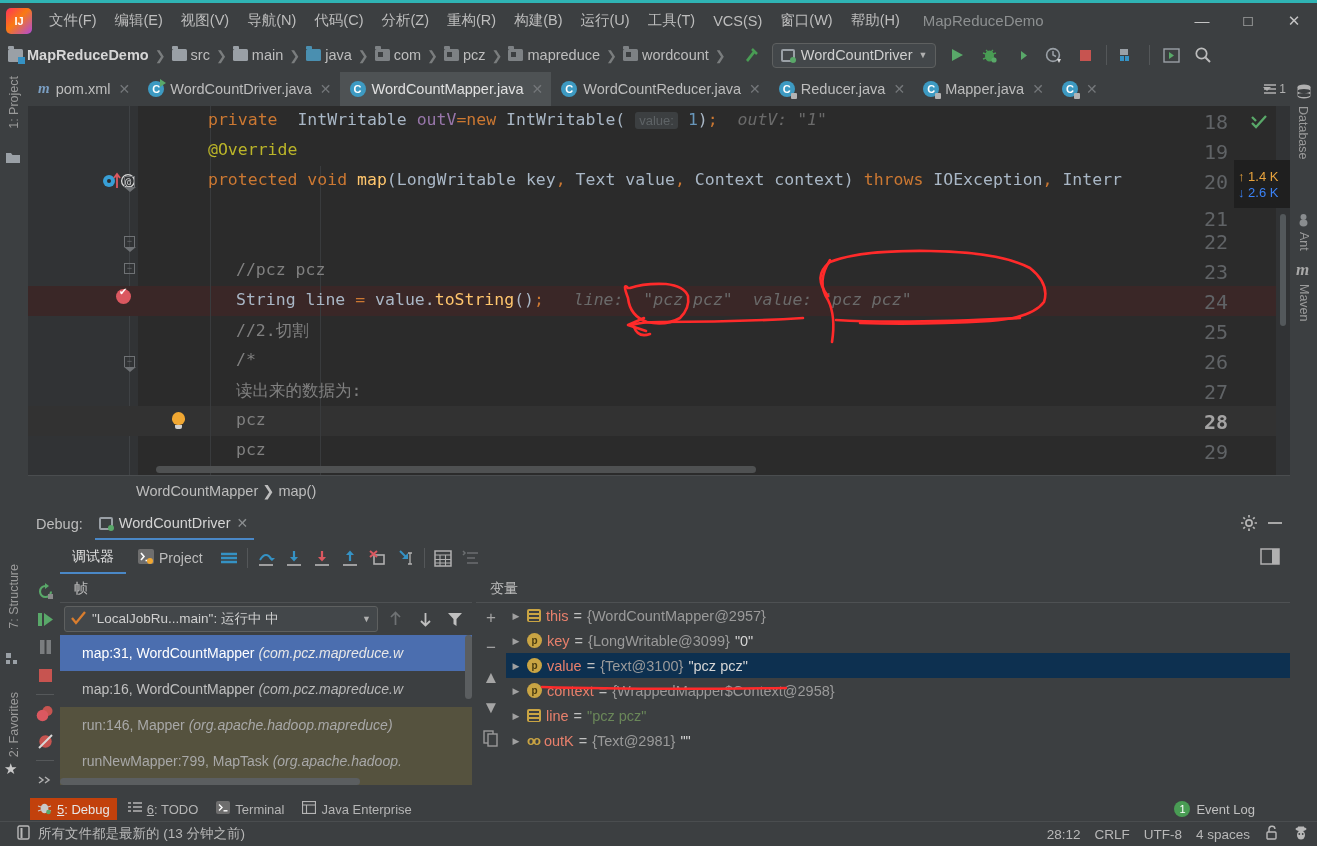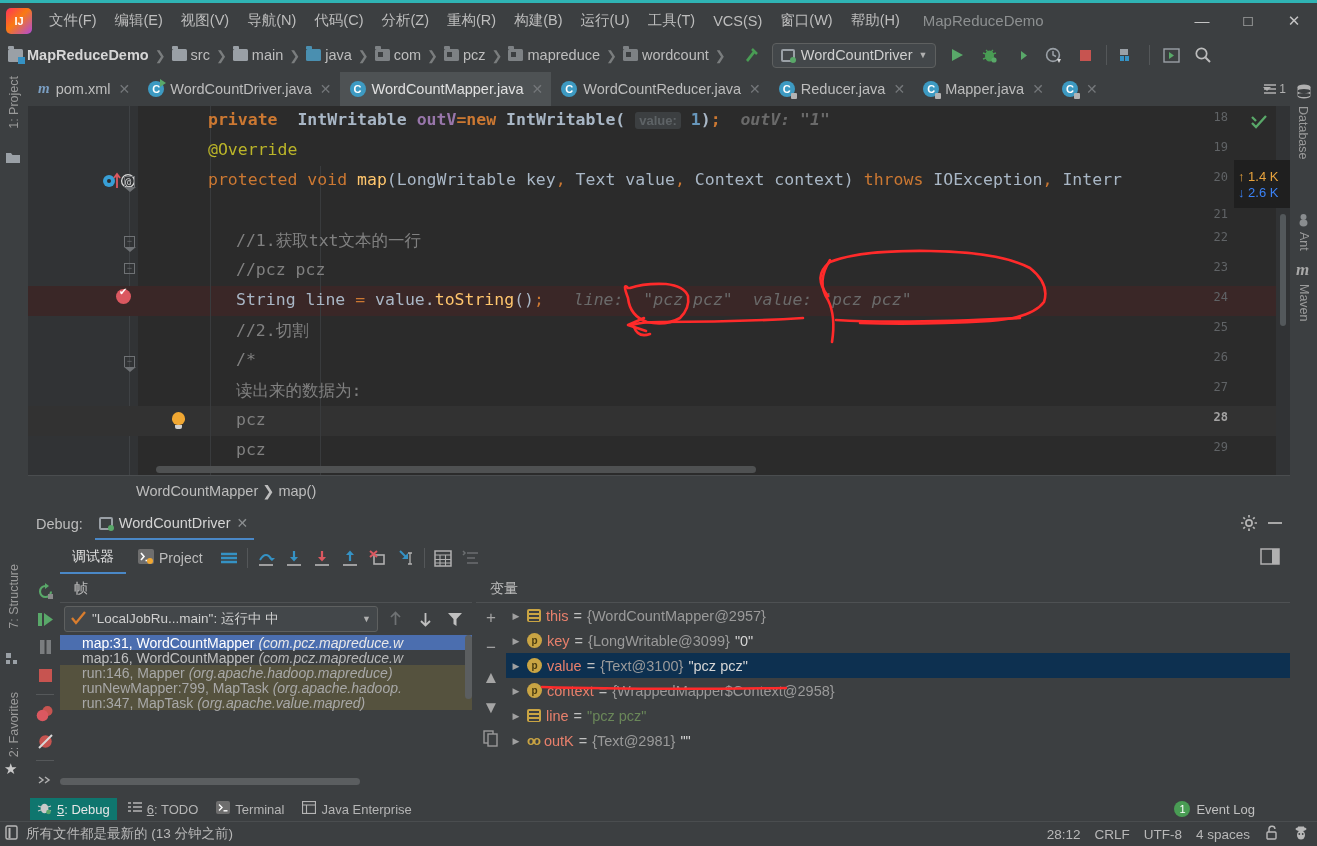"private IntWritable outV=new" div.code-row { font-weight: bold -> none }
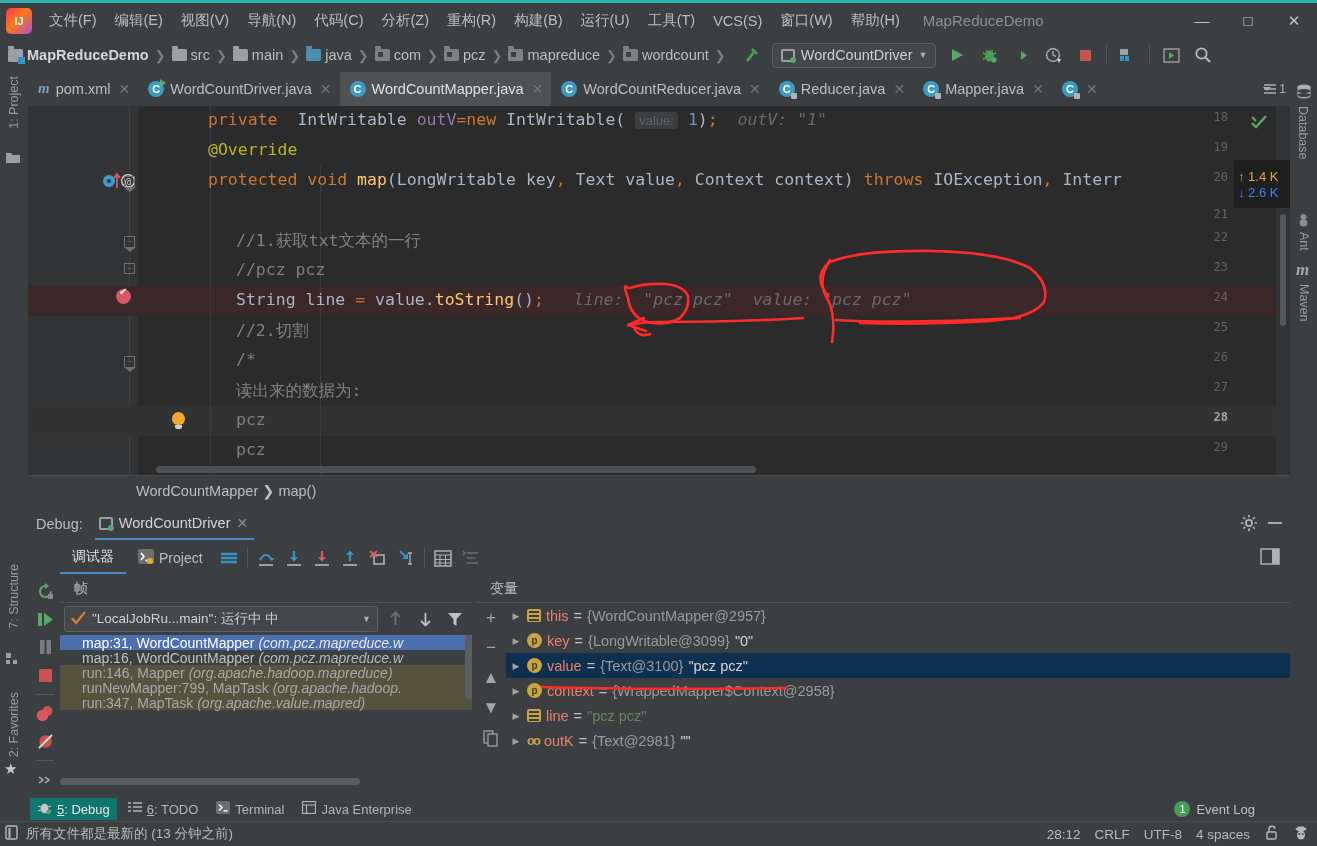"18" .lnum { font-size: 12px -> 20px }
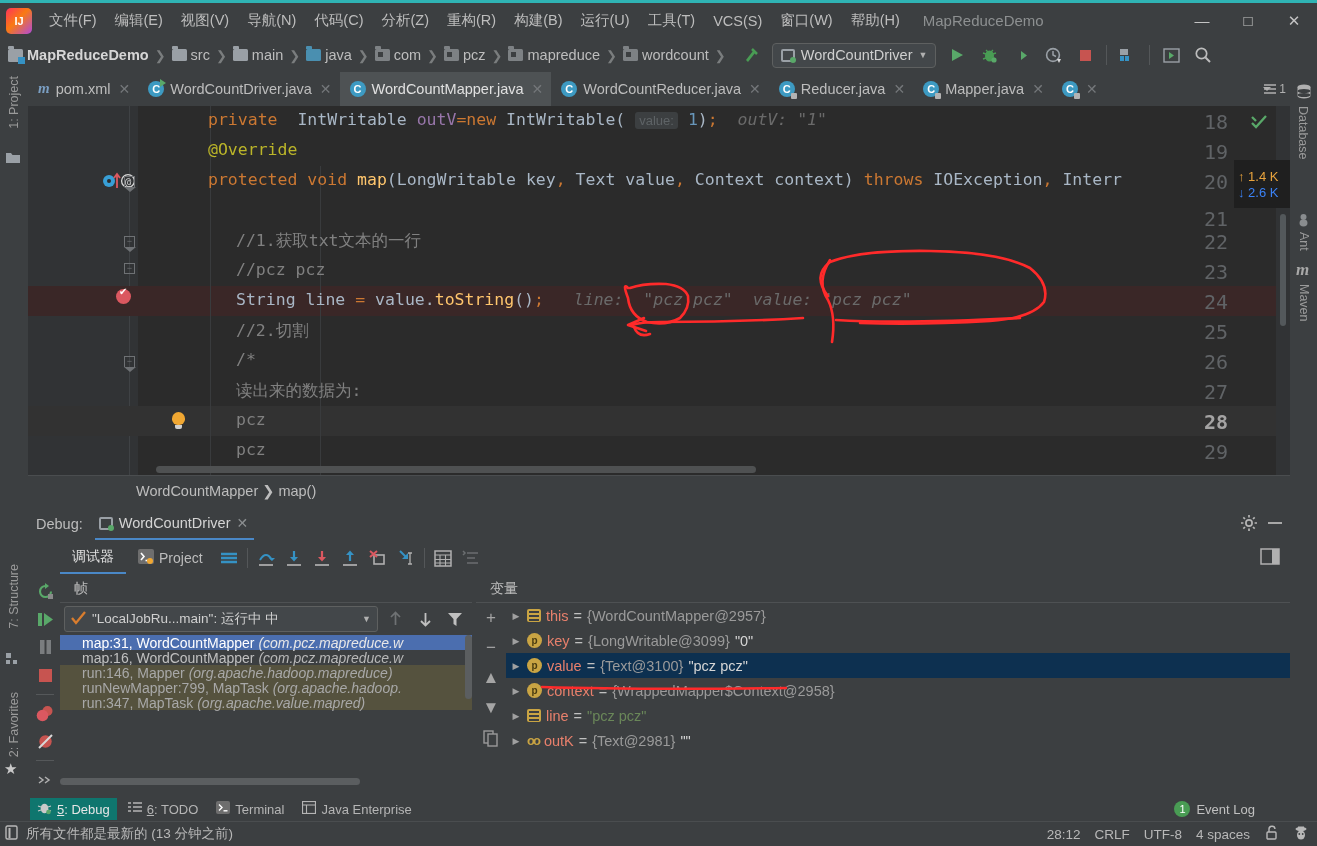"//1.获取txt文本的一行" div.code-row { html: <div><span></span><span>//1.获取txt文本的一行</span></div> -> none }
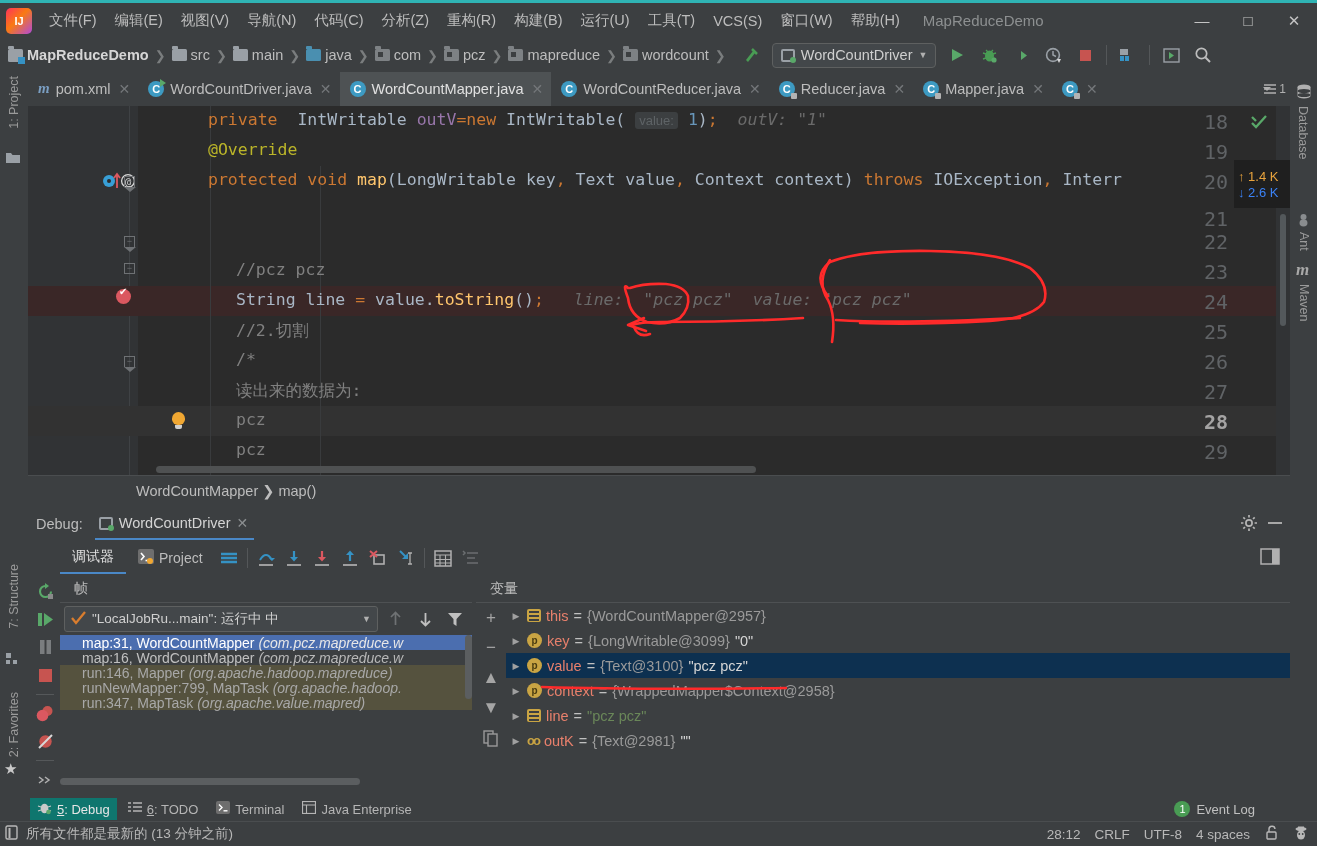"map:31, WordCountMapper" .frame-row { height: 15px -> 36px }
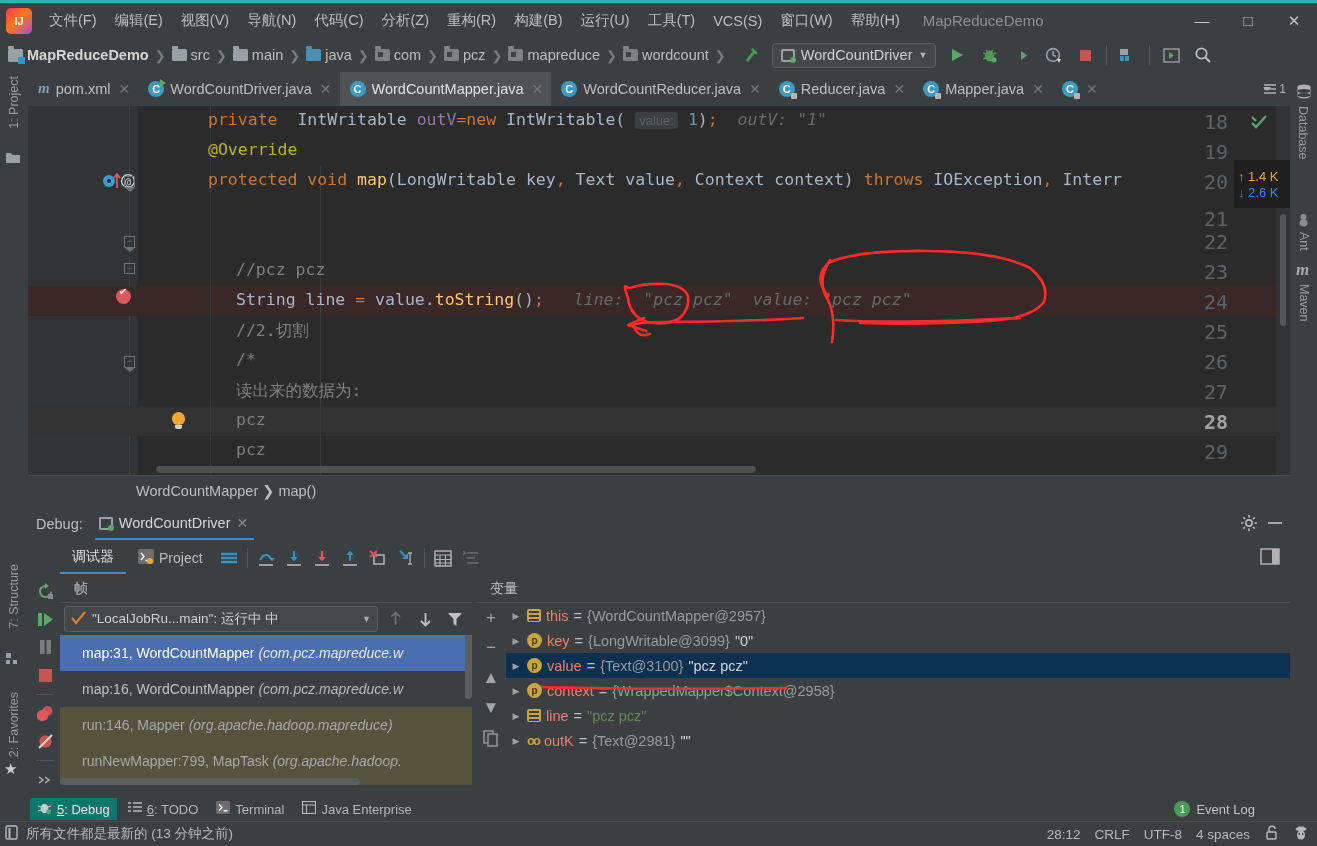"5: Debug" .bw-item.active { background: #0f766e -> #c2410c }
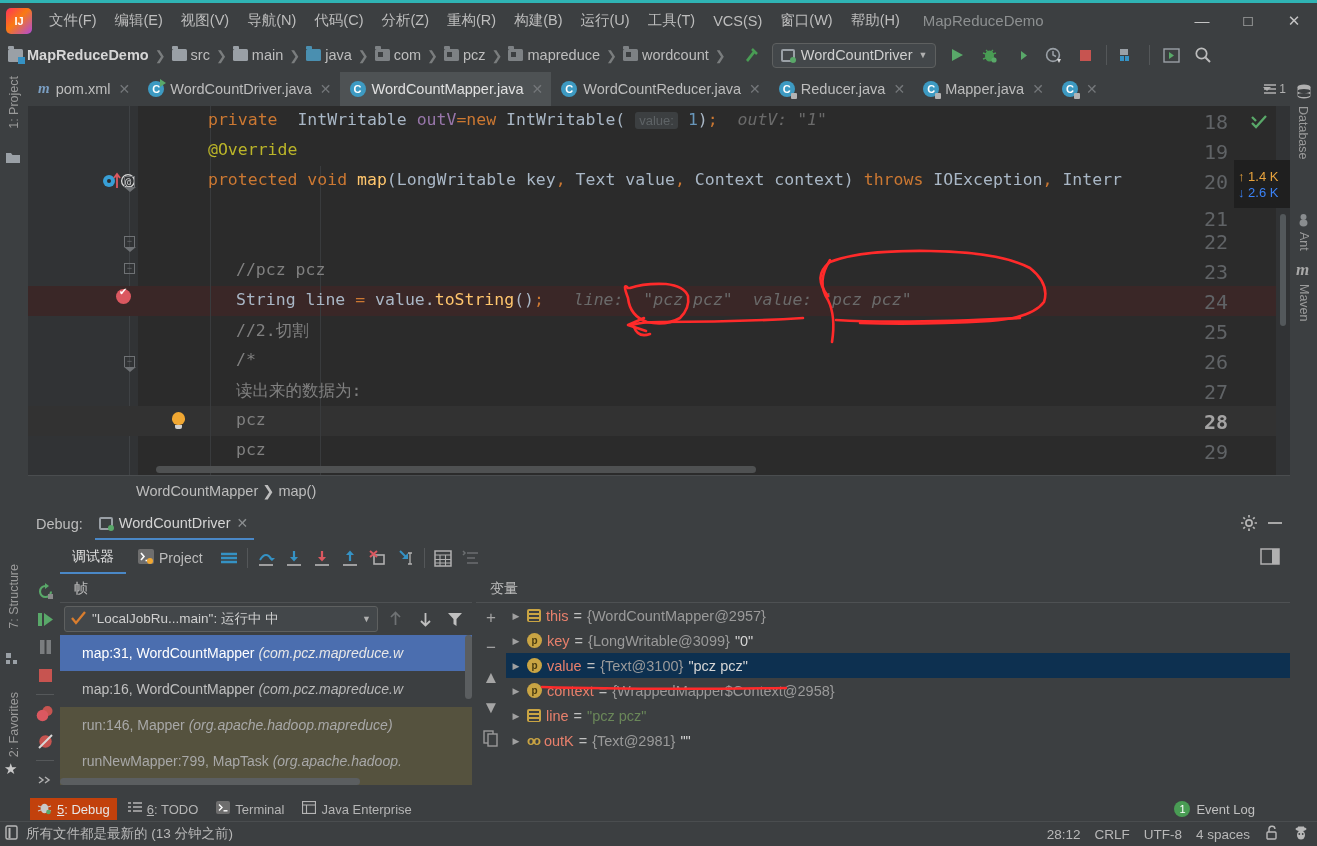"所有文件都是最新的 (13 分钟之前)" .st-left { padding-left: 4px -> 16px }
